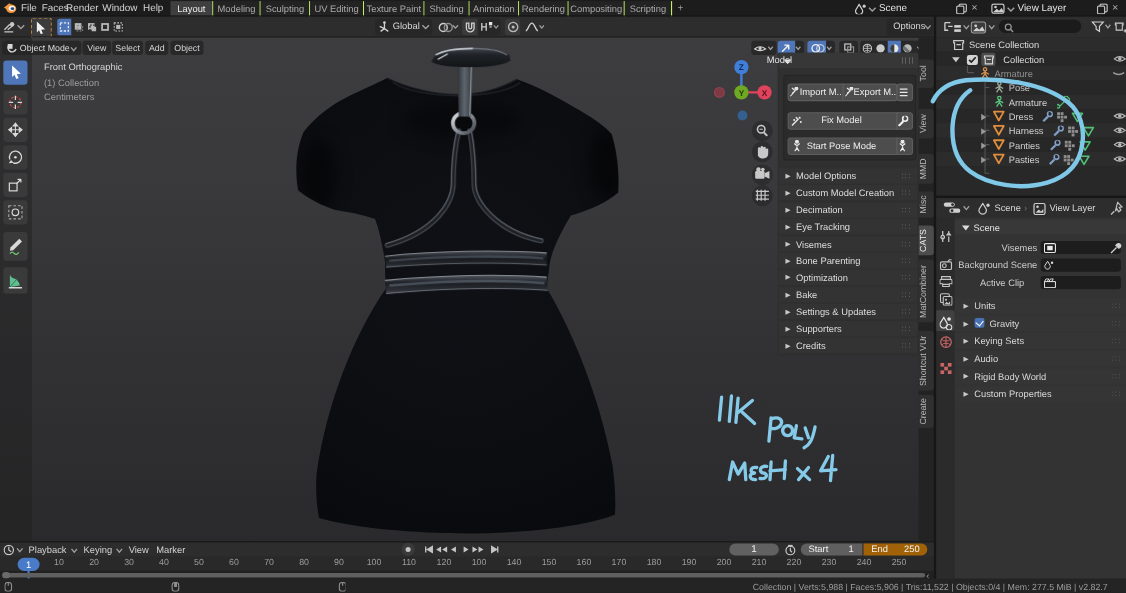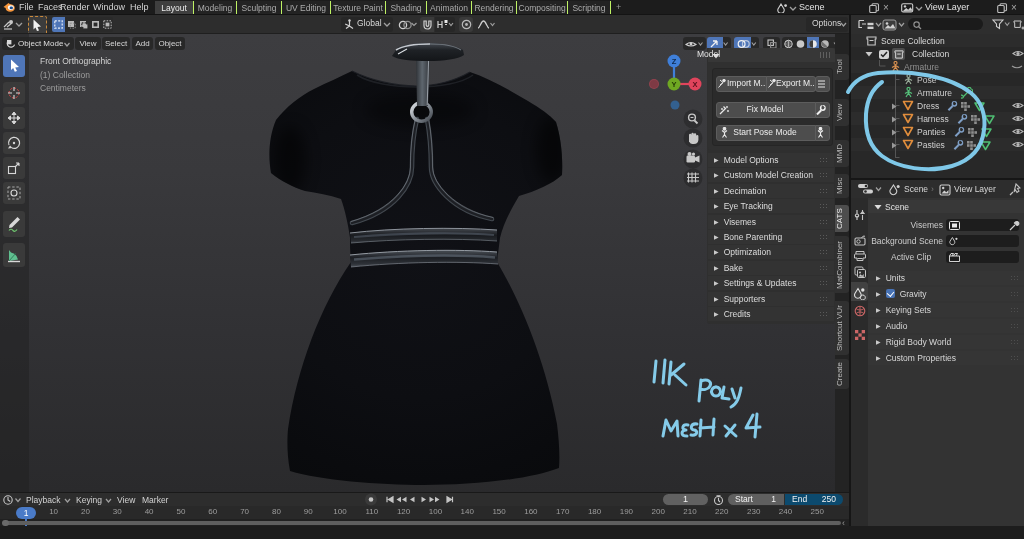"End" div.abs { background: #0c4a6e -> #a16207 }
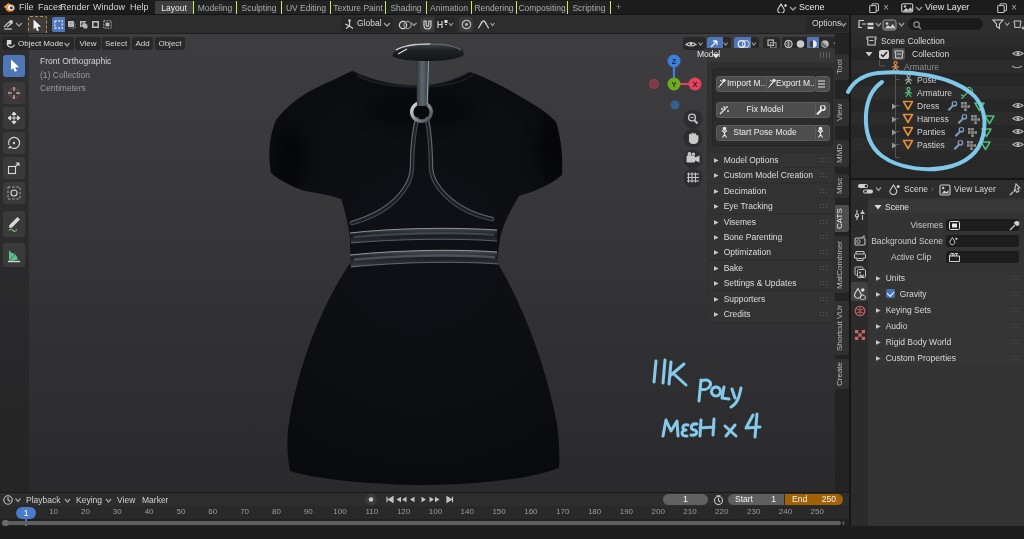"Collection | Verts:5,988 | Faces:5,906" div.abs { html: none -> <div> <svg> <g> <rect></rect> <line></line> <rect></rect> <rect></rect> <rect></rect> <line></line> </g> </svg> <div>Collection | Verts:5,988 | Faces:5,906 | Tris:11,522 | Objects:0/4 | Mem: 277.5 MiB | v2.82.7</div> </div> }
